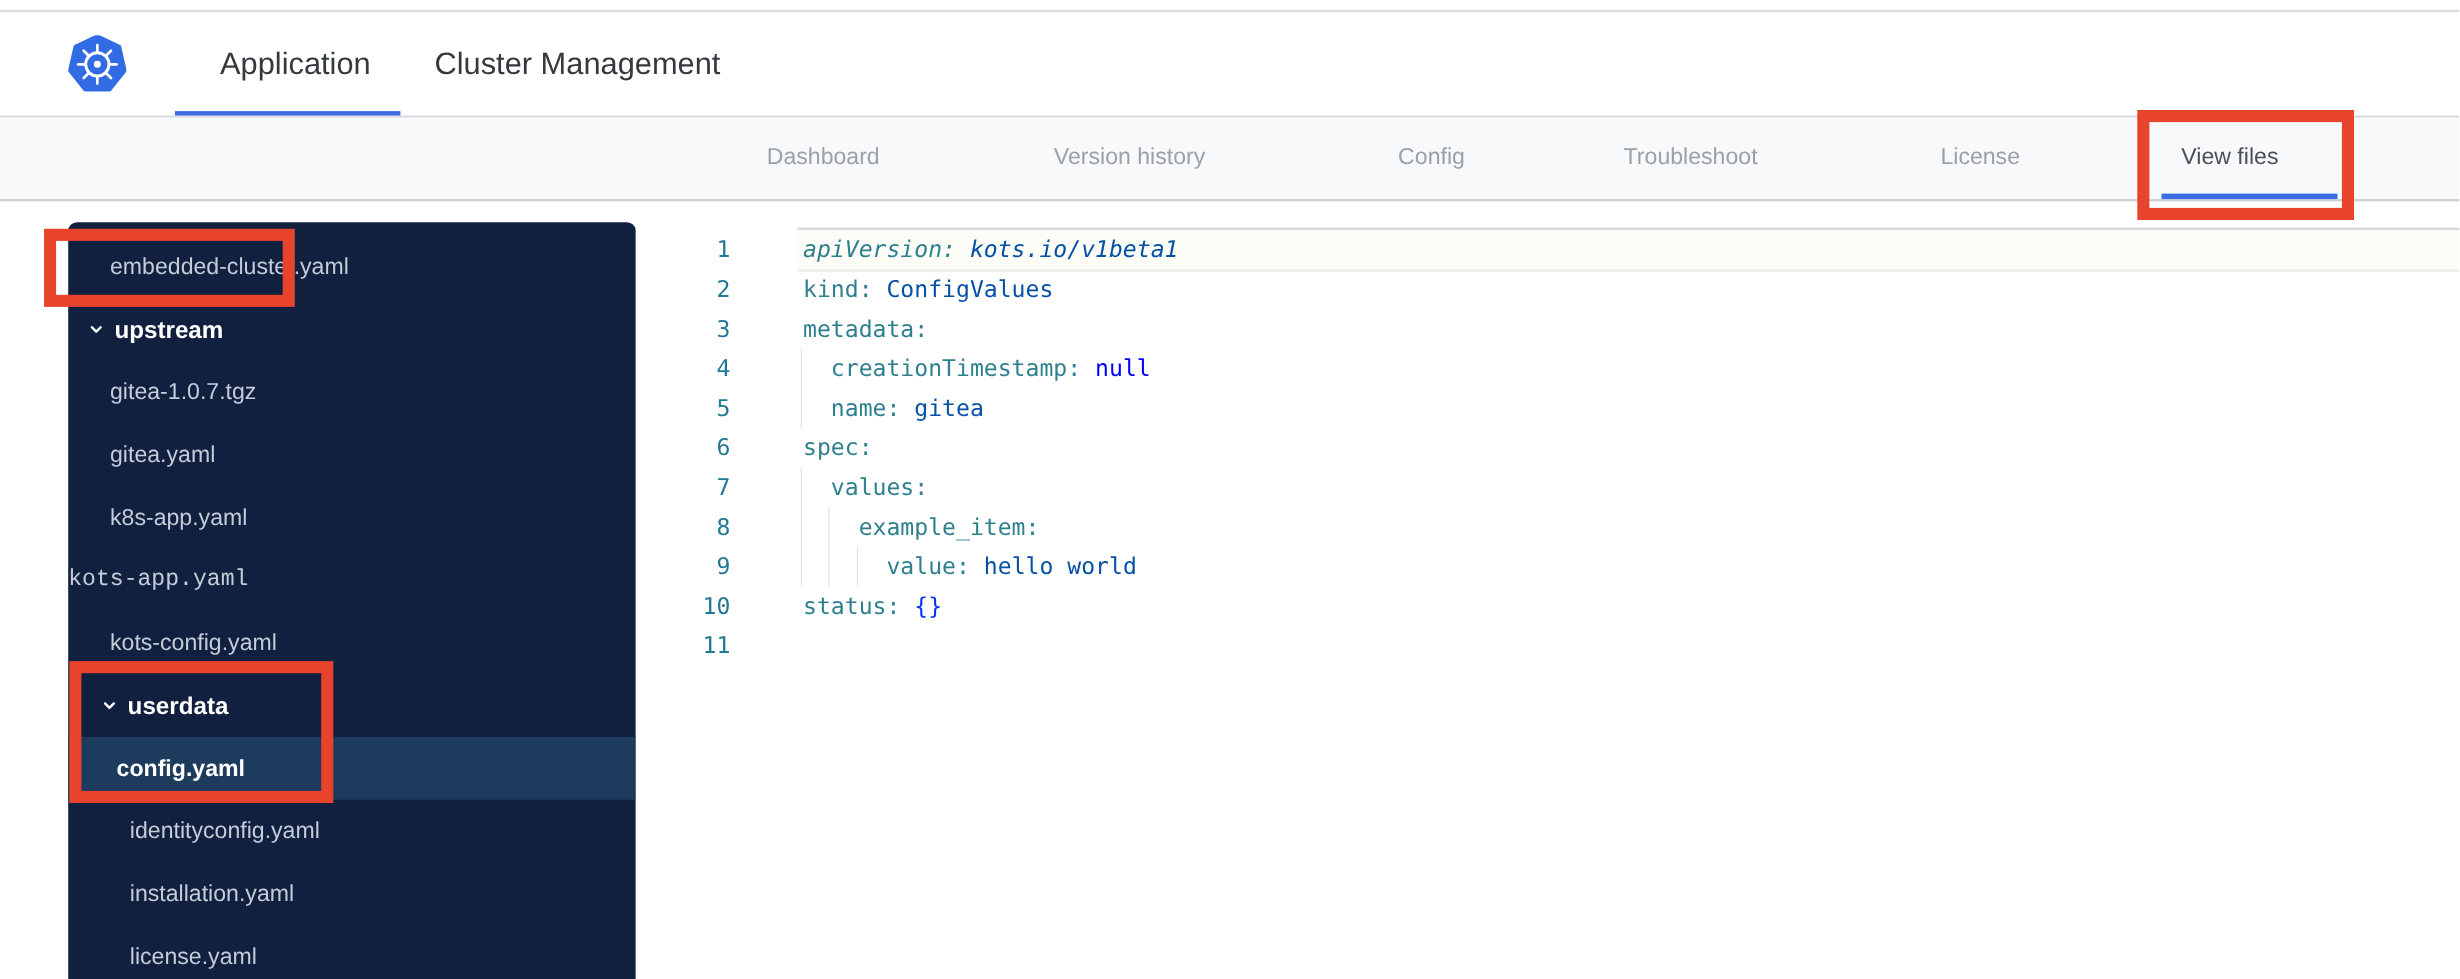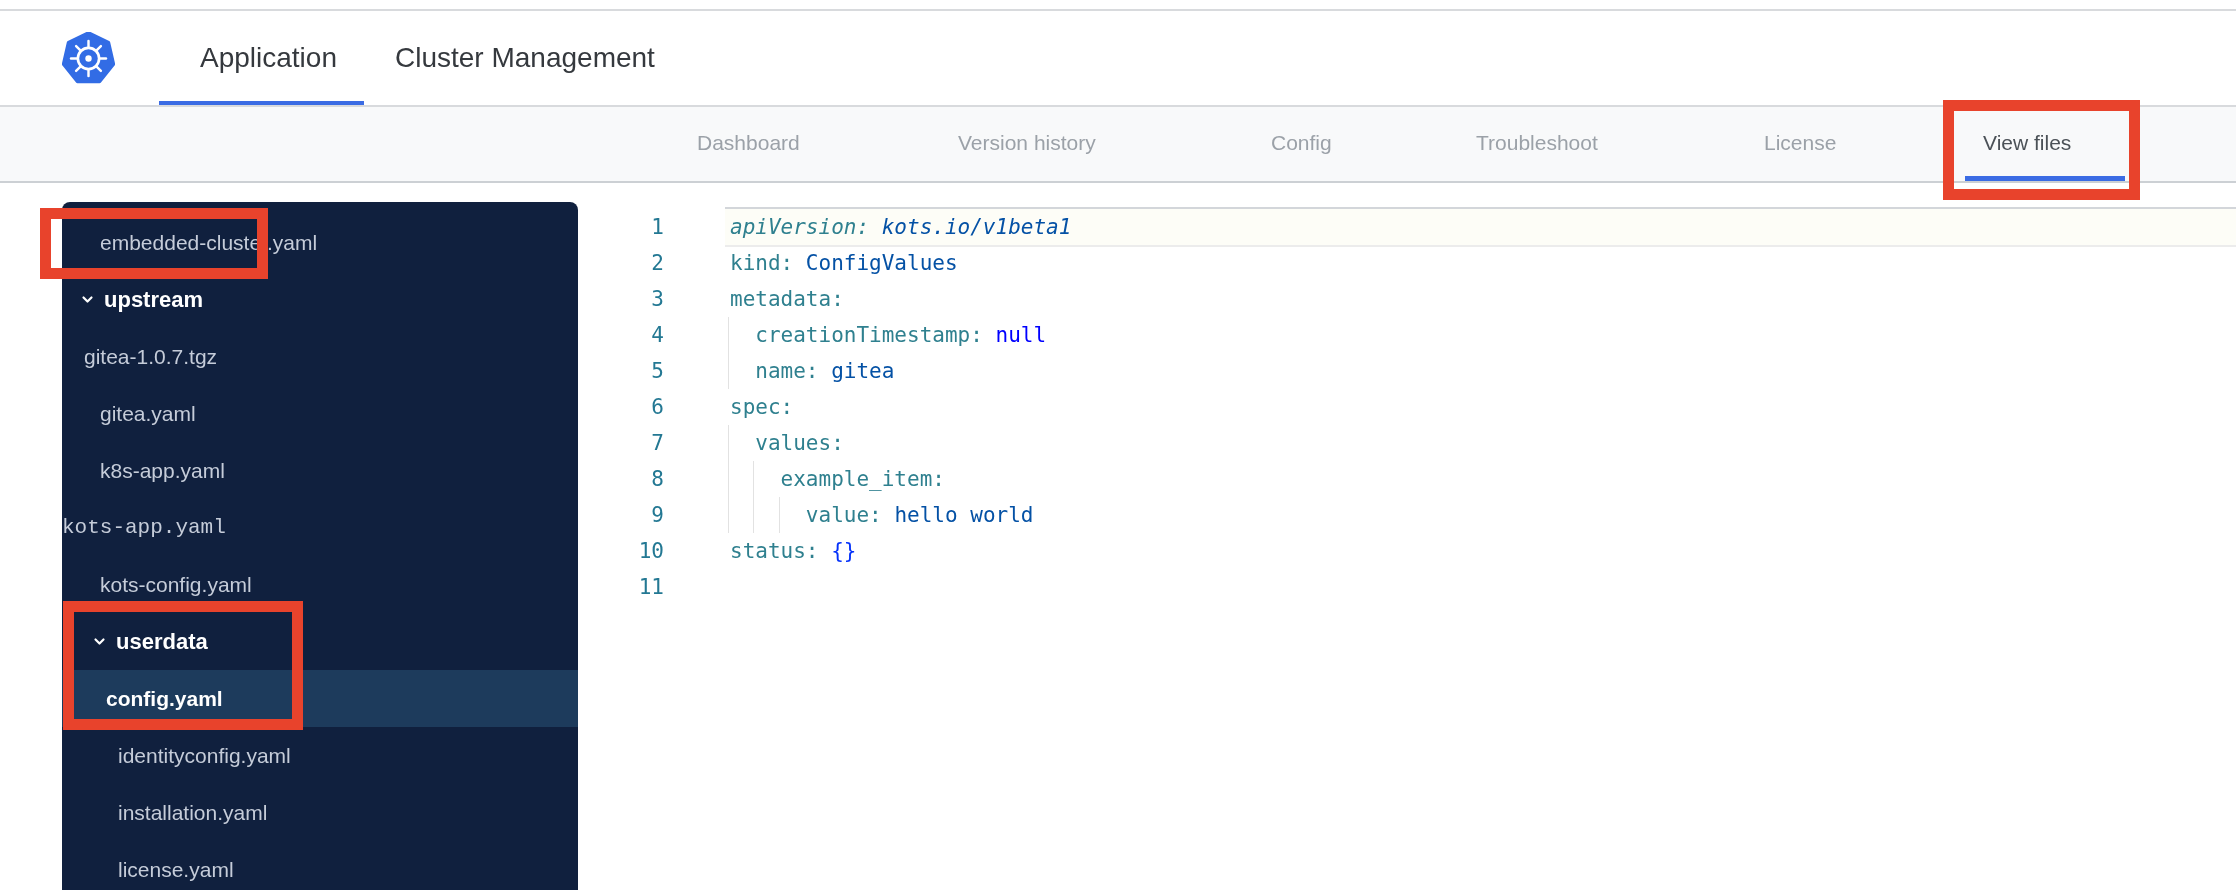"gitea-1.0.7.tgz" div.tree-row { padding-left: 22px -> 38px }
